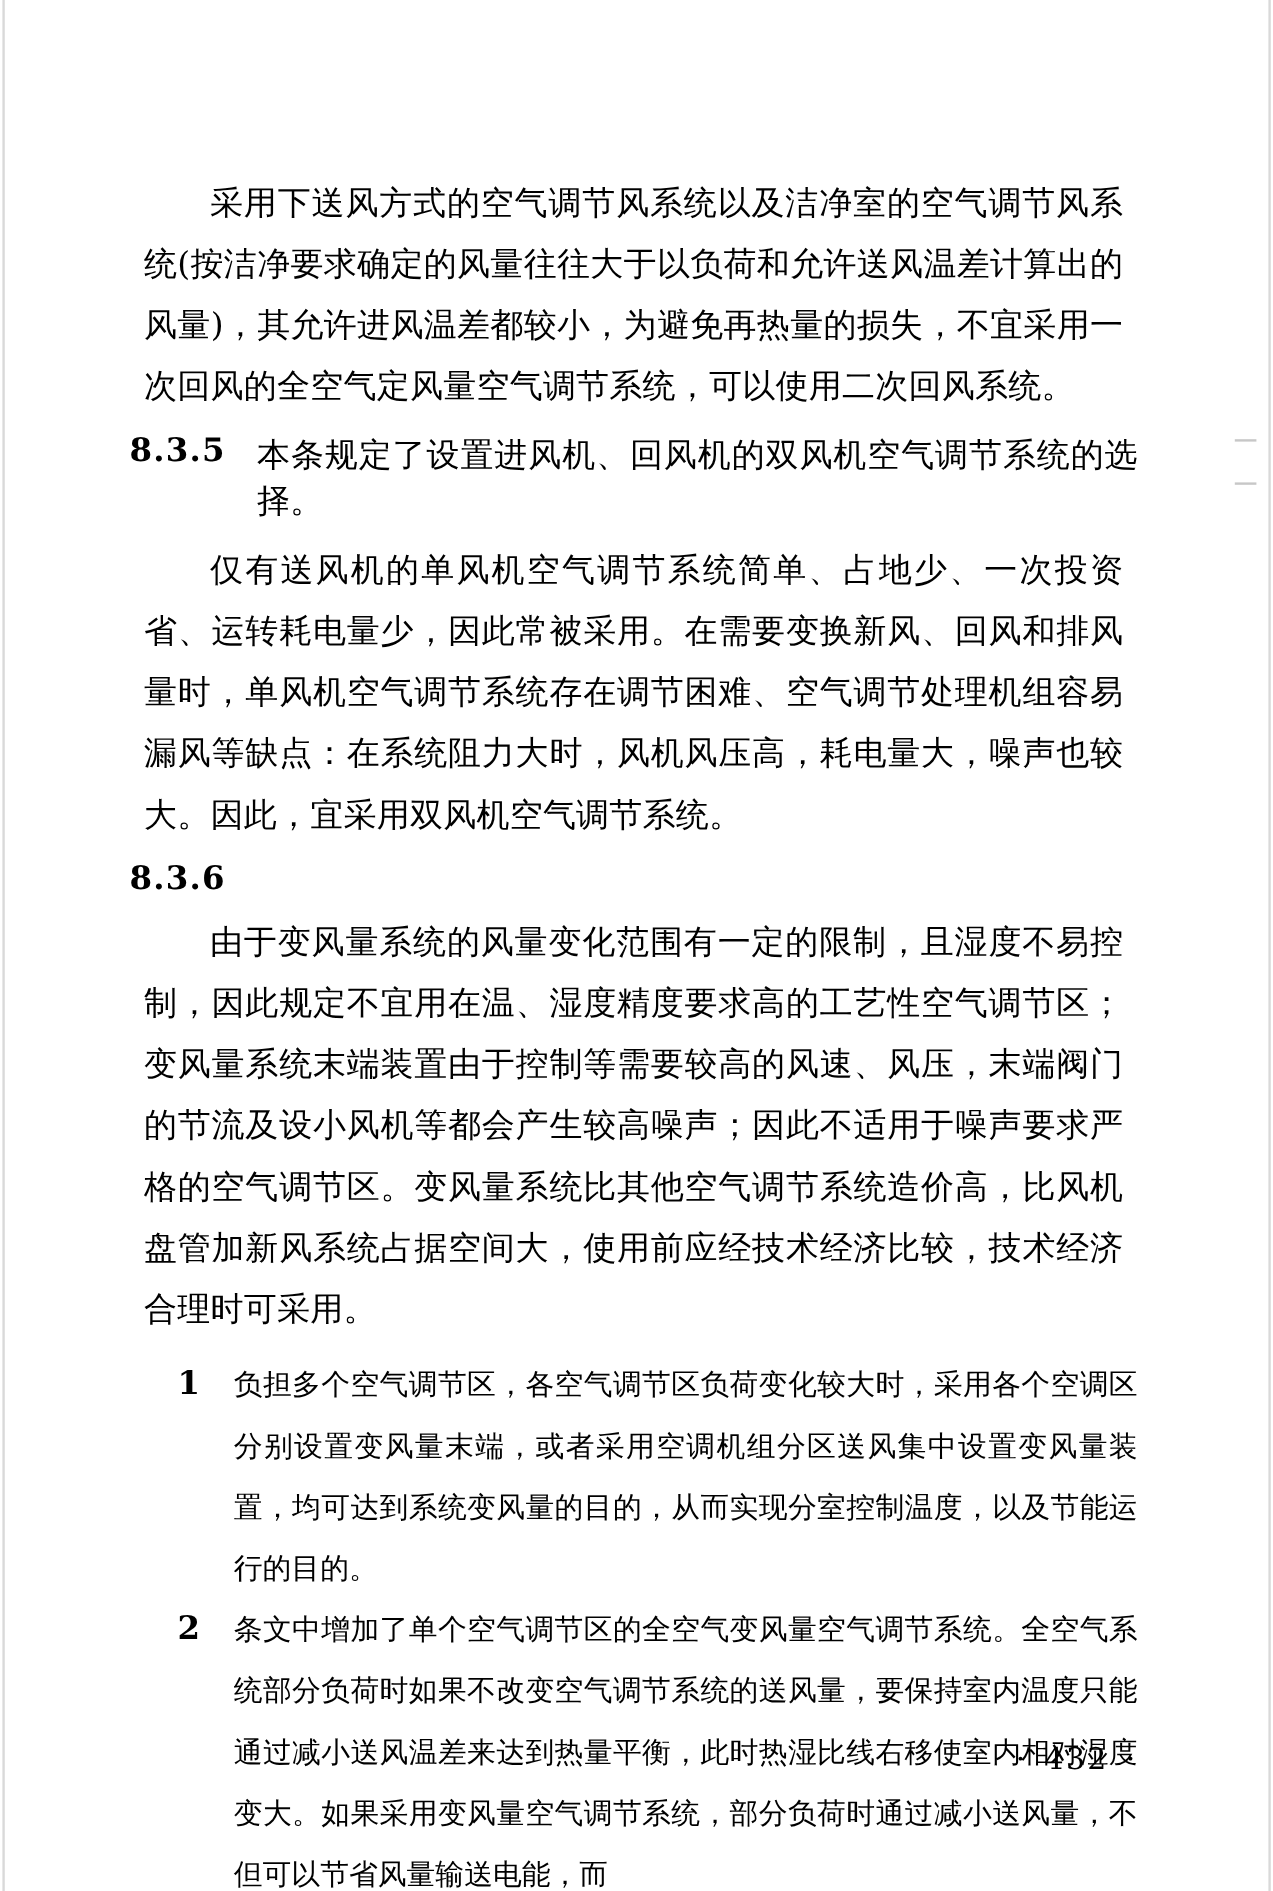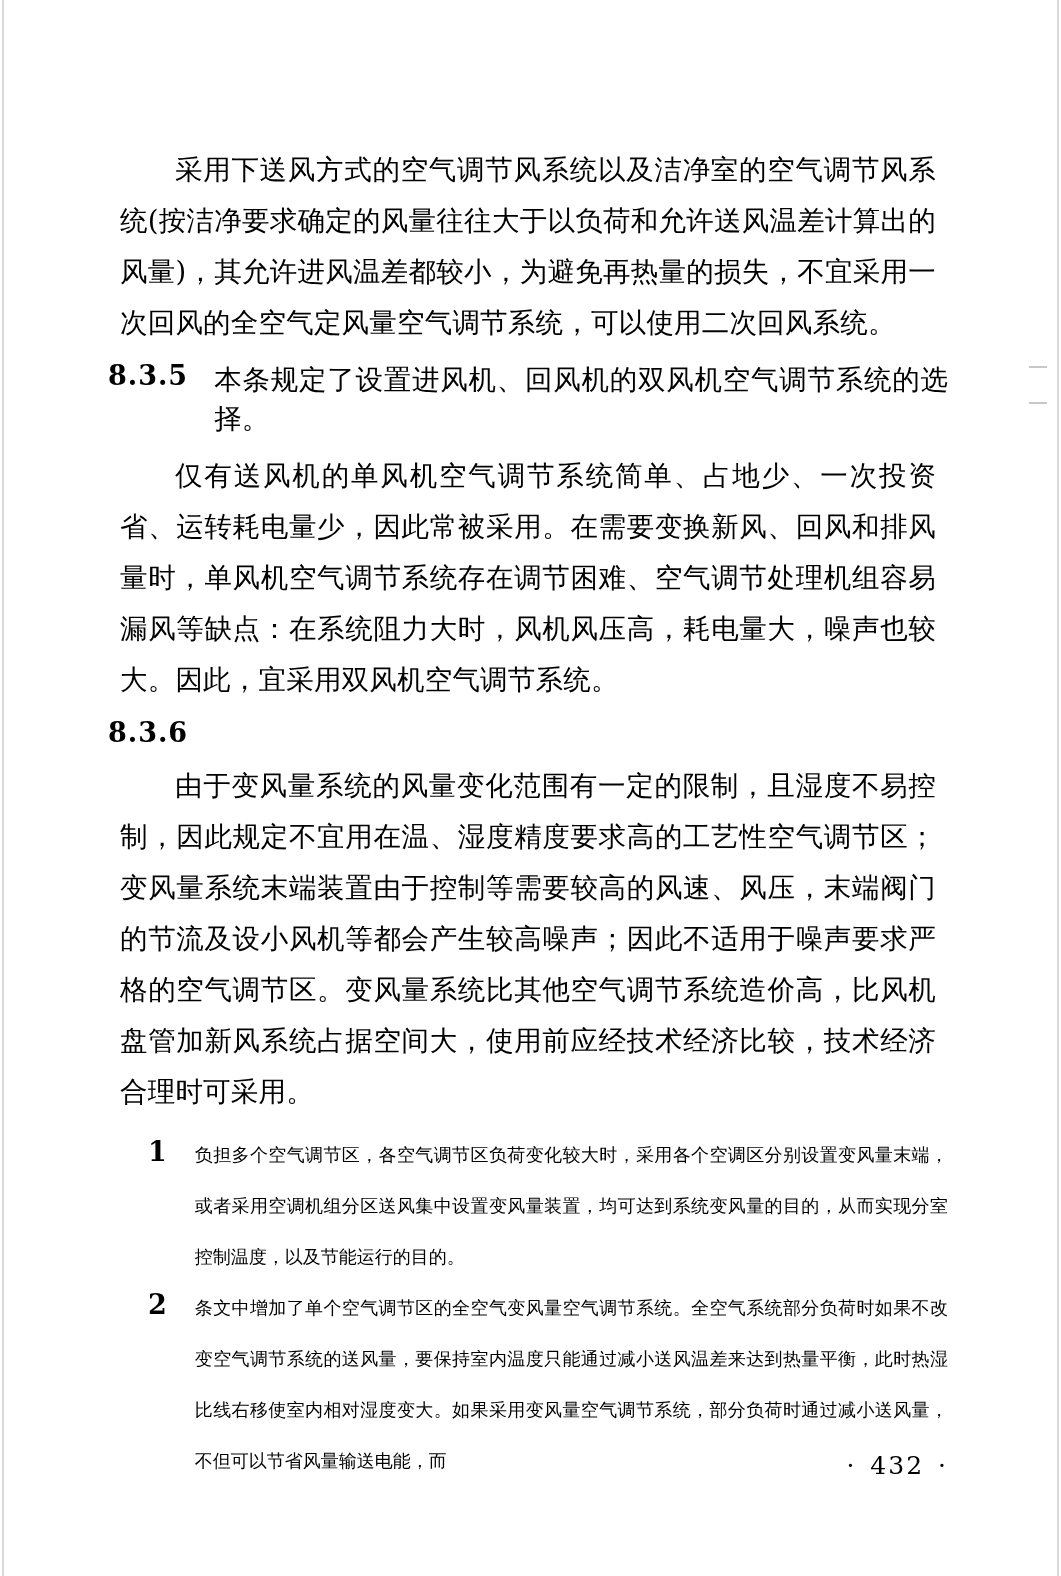"负担多个空气调节区，各空气调节区负荷变化较大时，采用各个空调区分别设置变风量末端" .item-body { font-size: 18px -> 24px }
